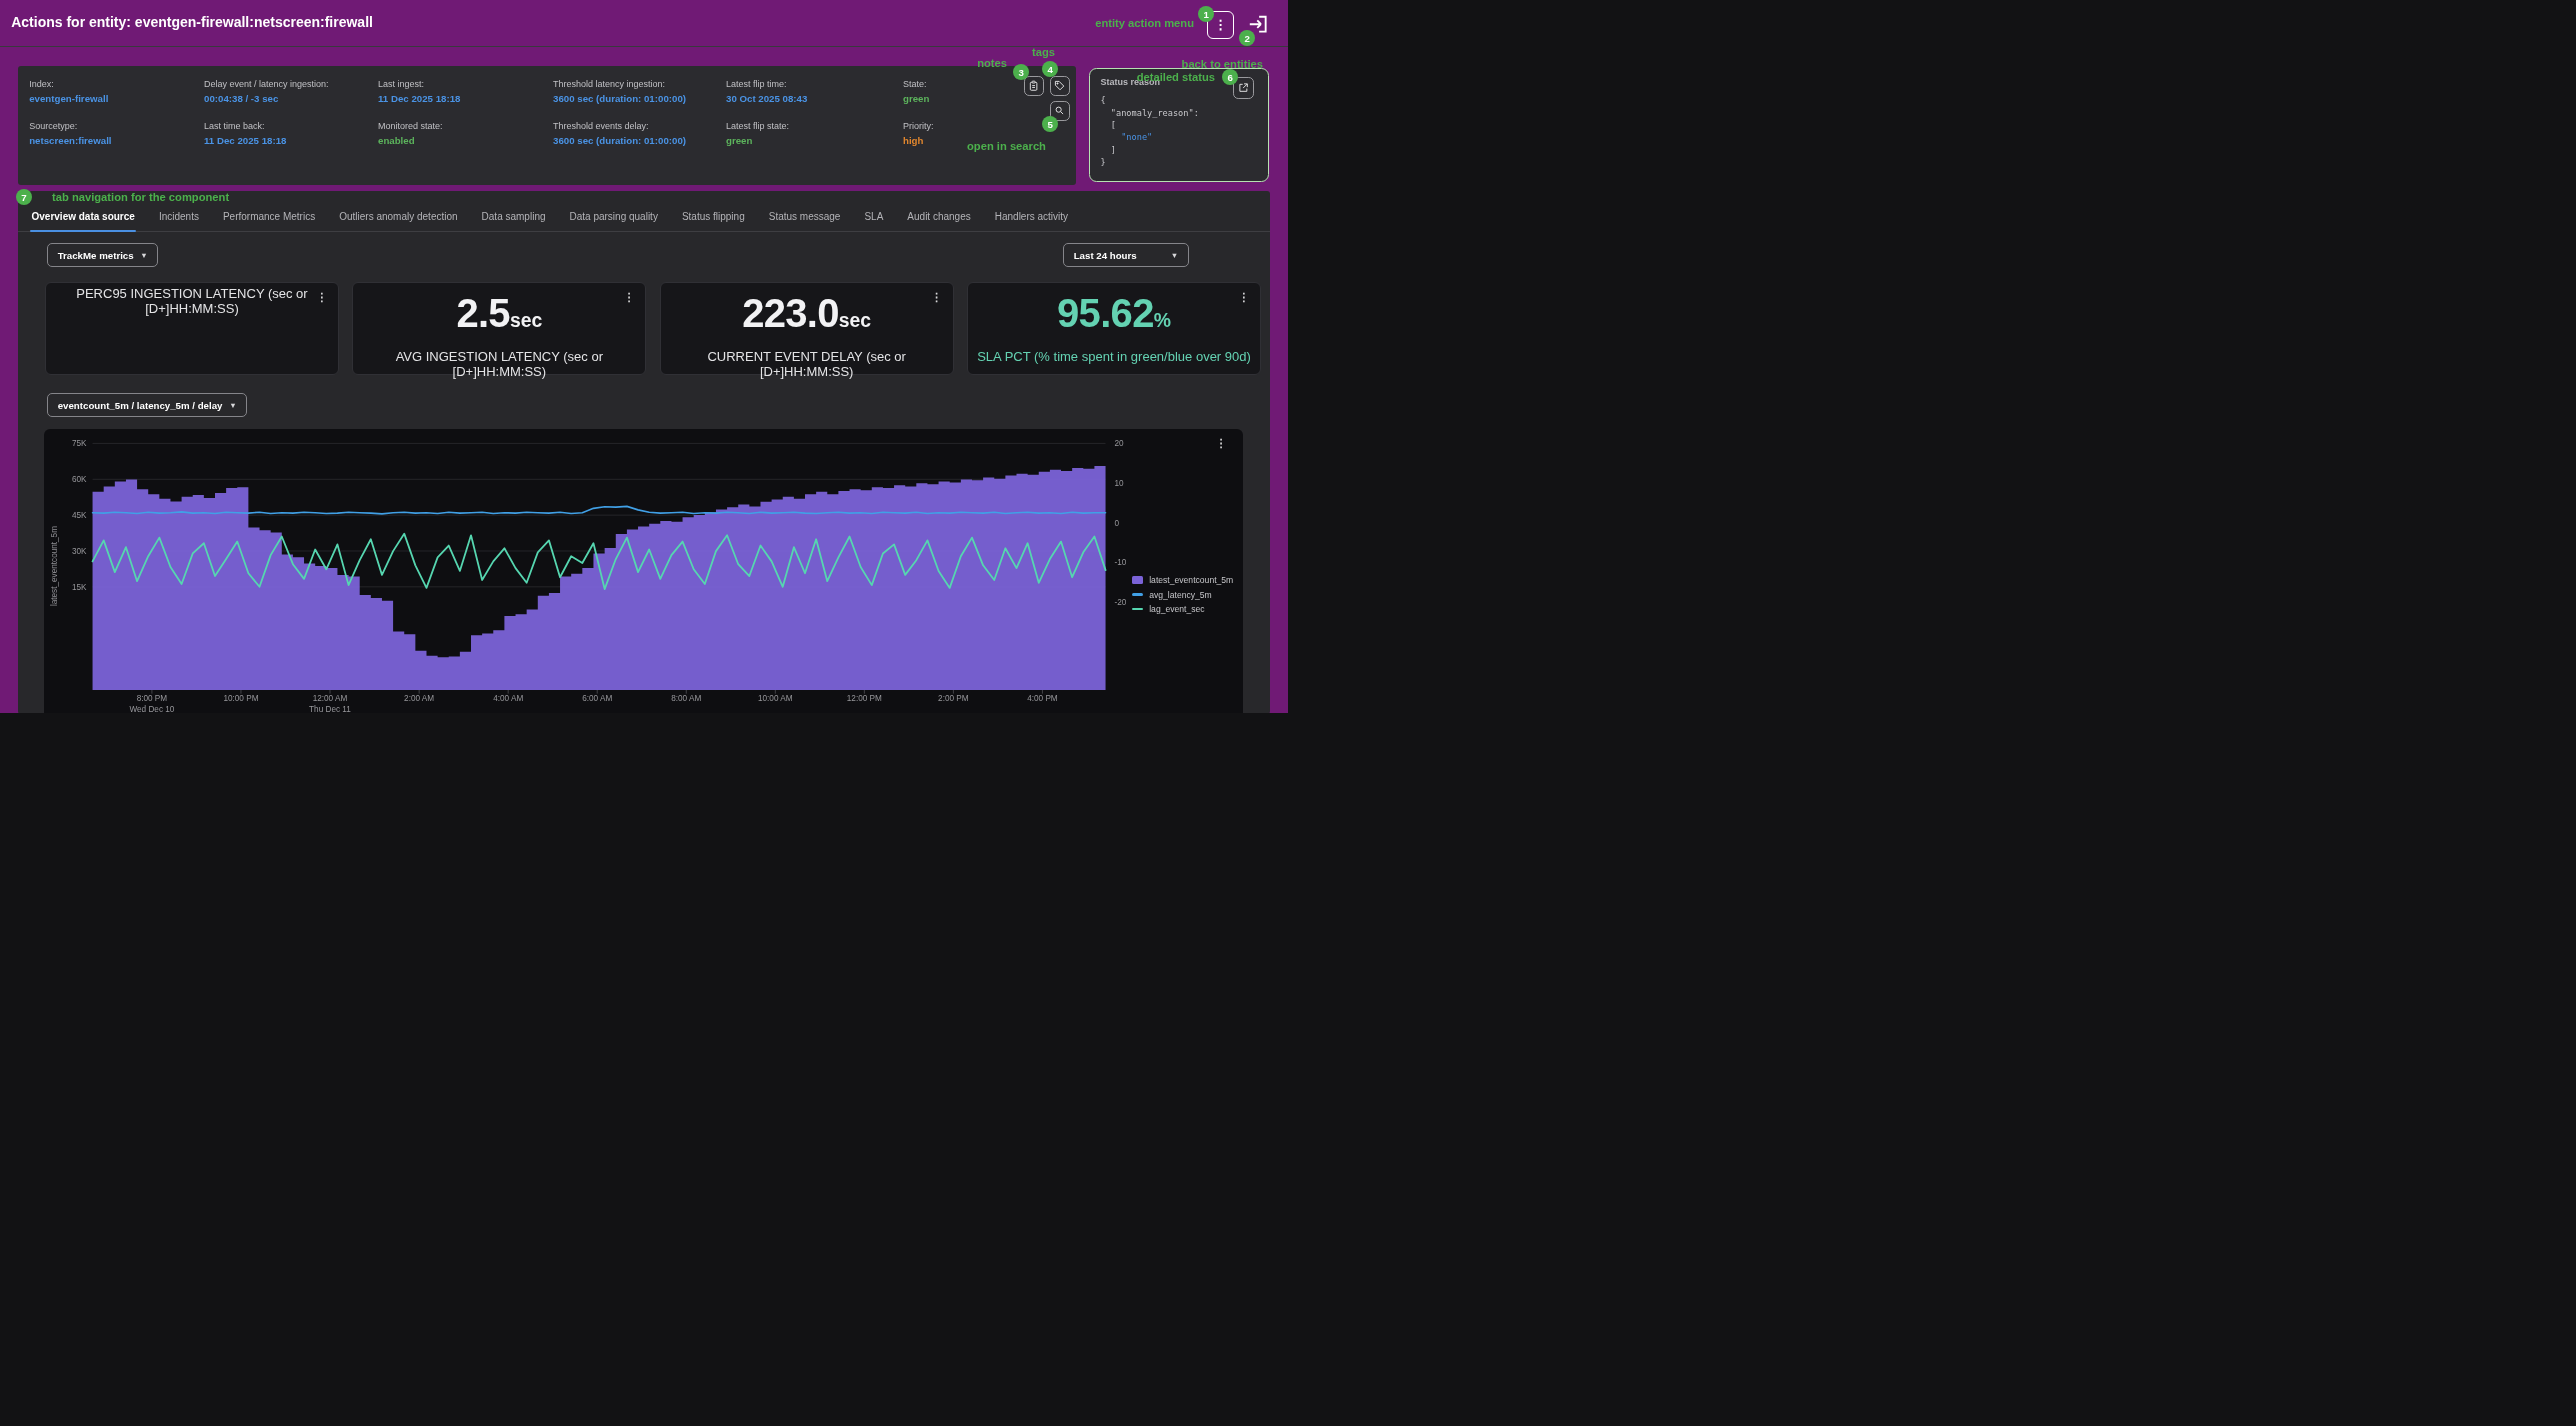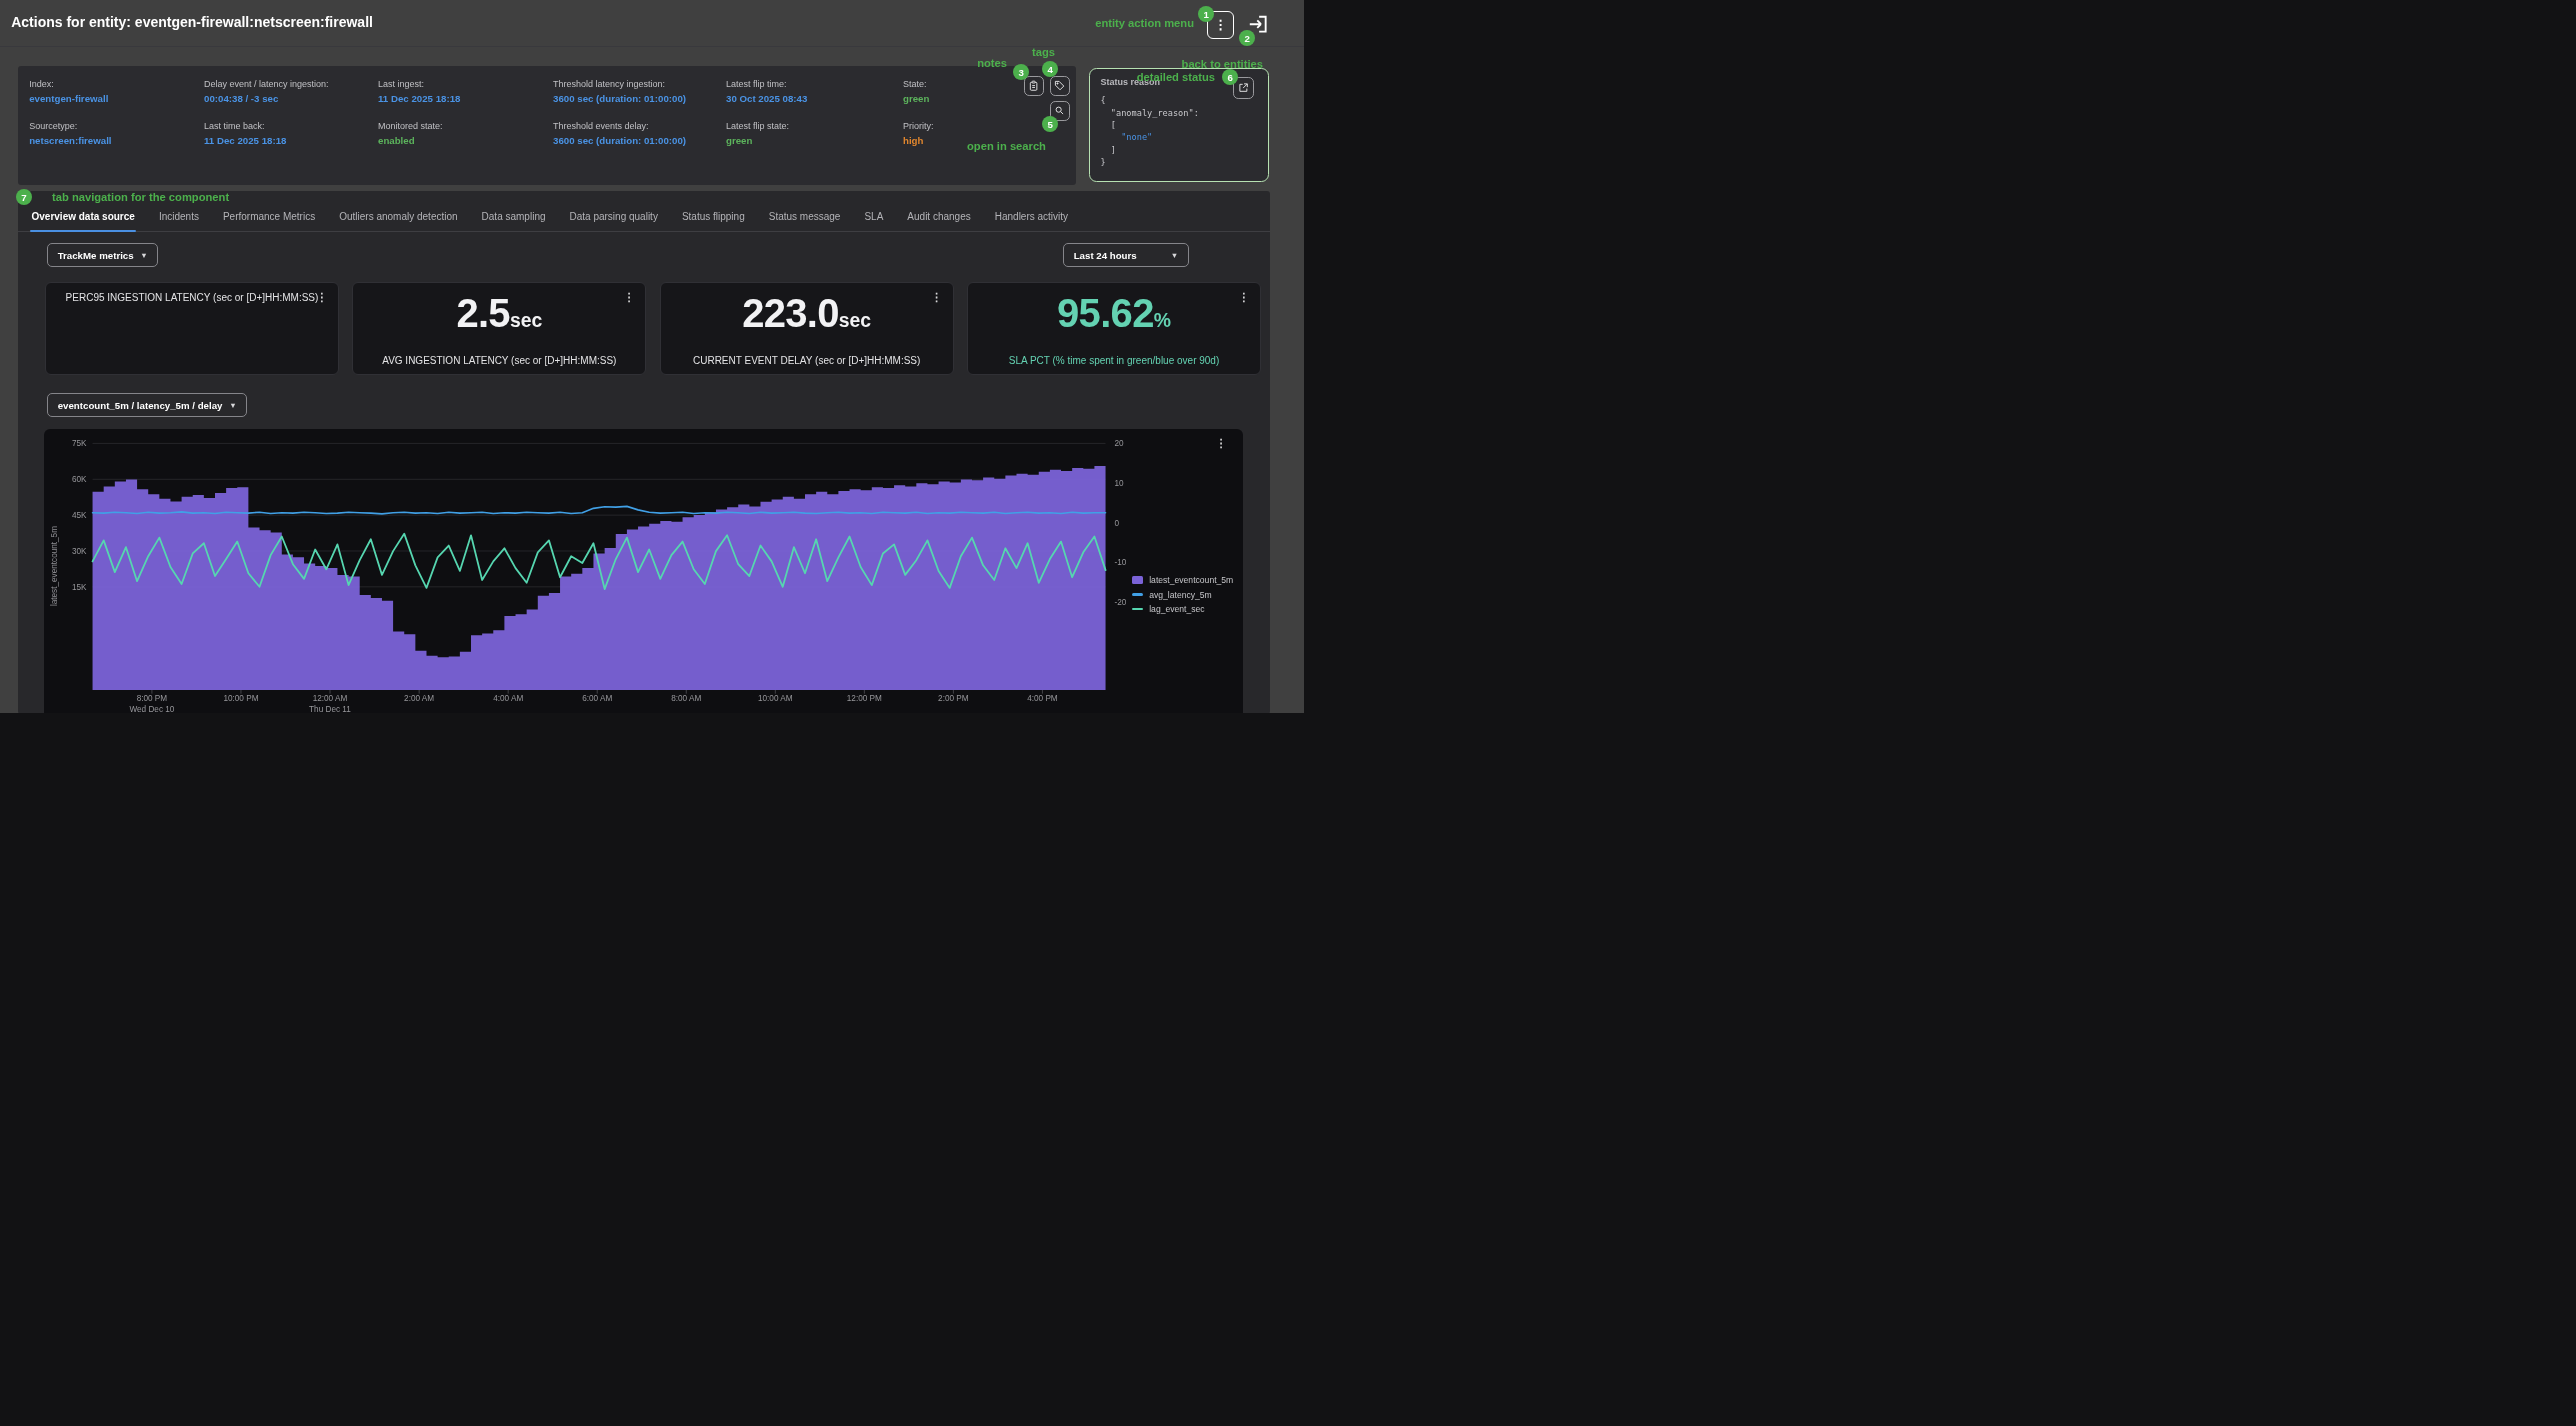"Actions for entity:" .page { background: #404040 -> #701a75; padding-left: 16px -> none }
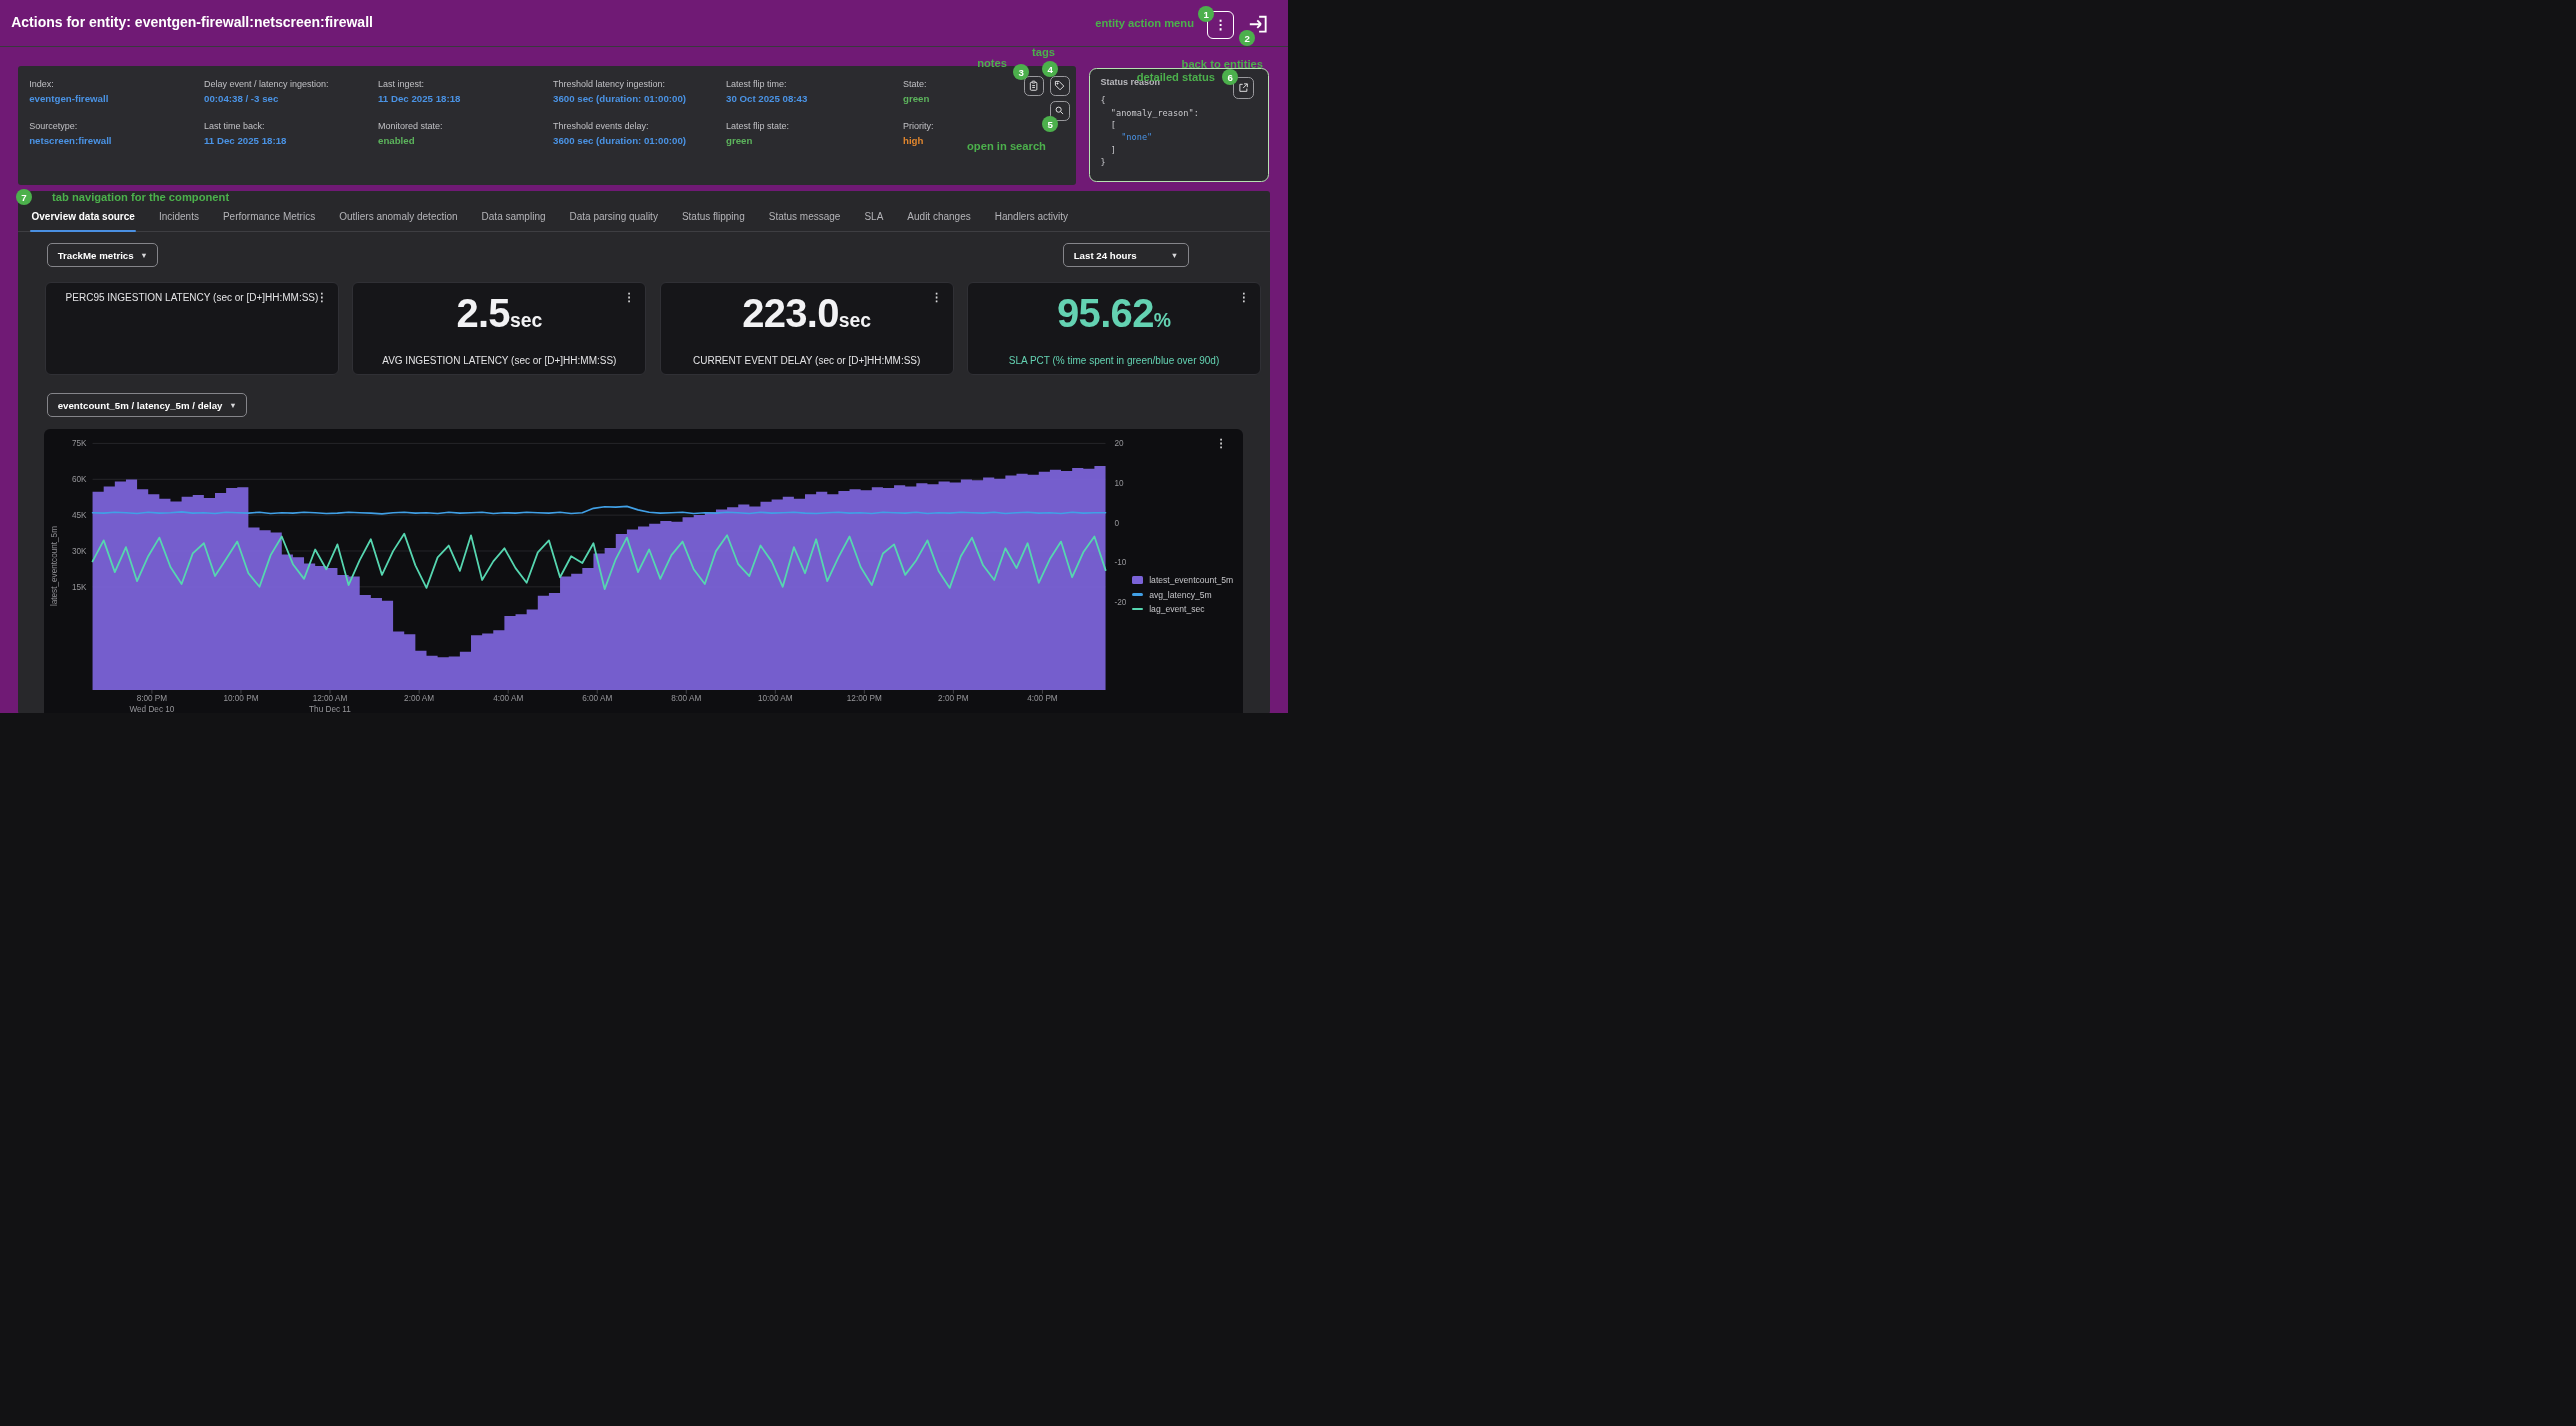"PERC95 INGESTION LATENCY (sec or" .kpi-caption { font-size: 10px -> 13px; margin-top: 9px -> 3px }
